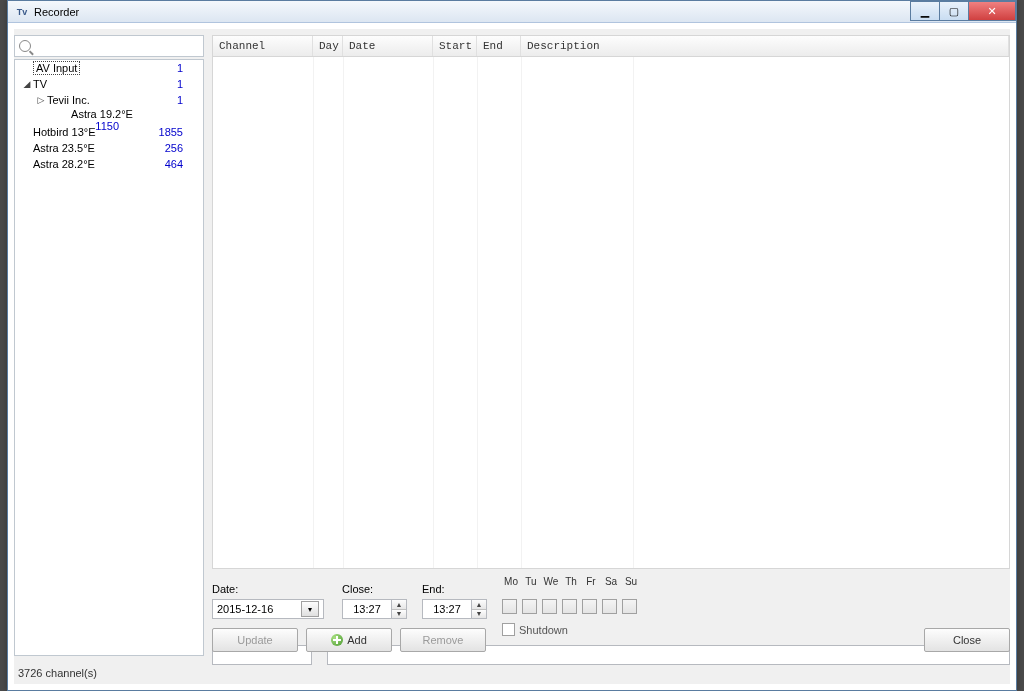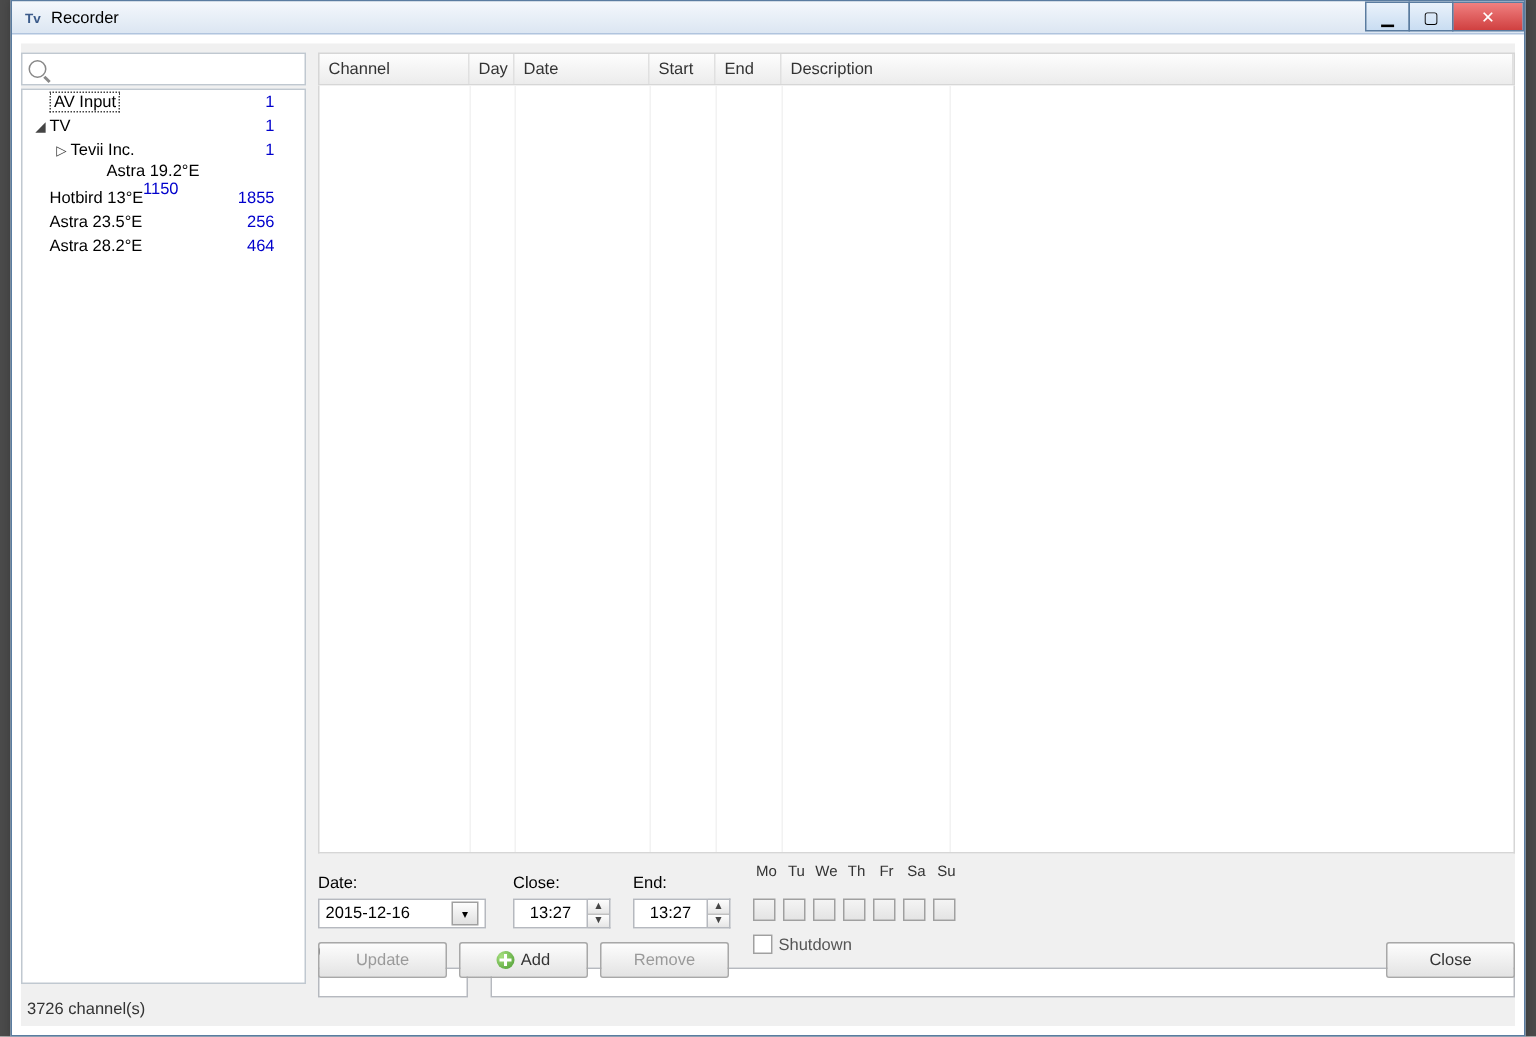"Channel" .listhdr .col { font-family: none -> Liberation Mono, monospace }
